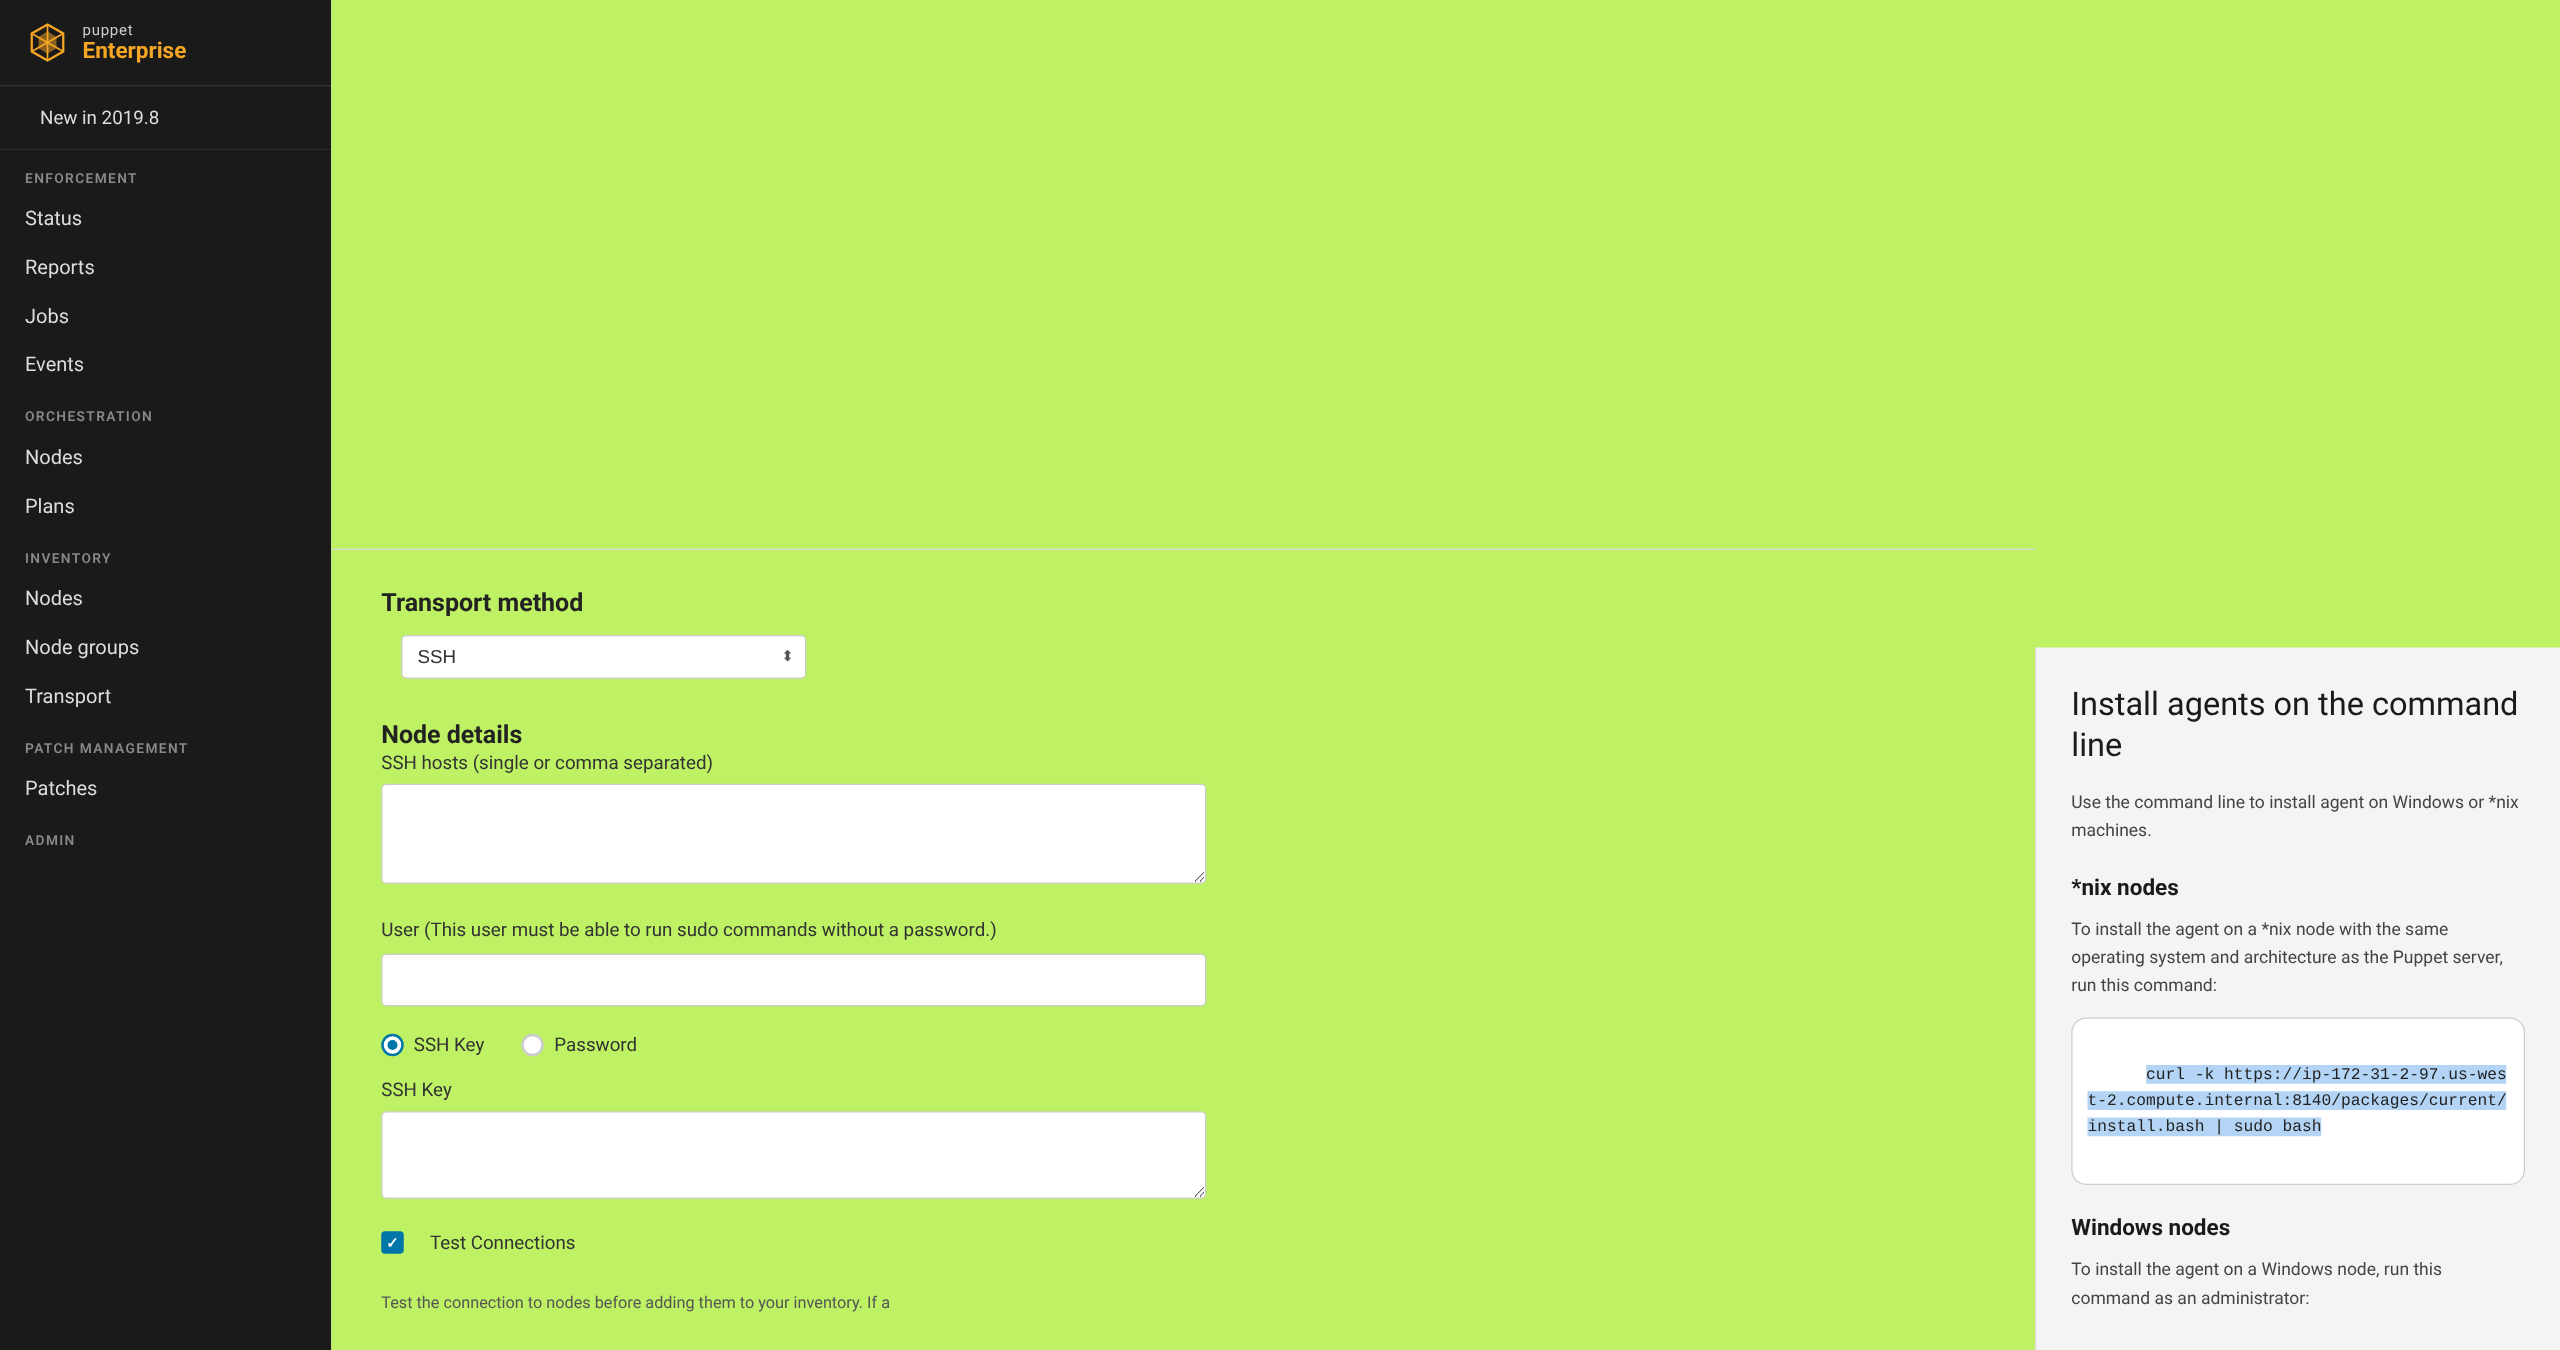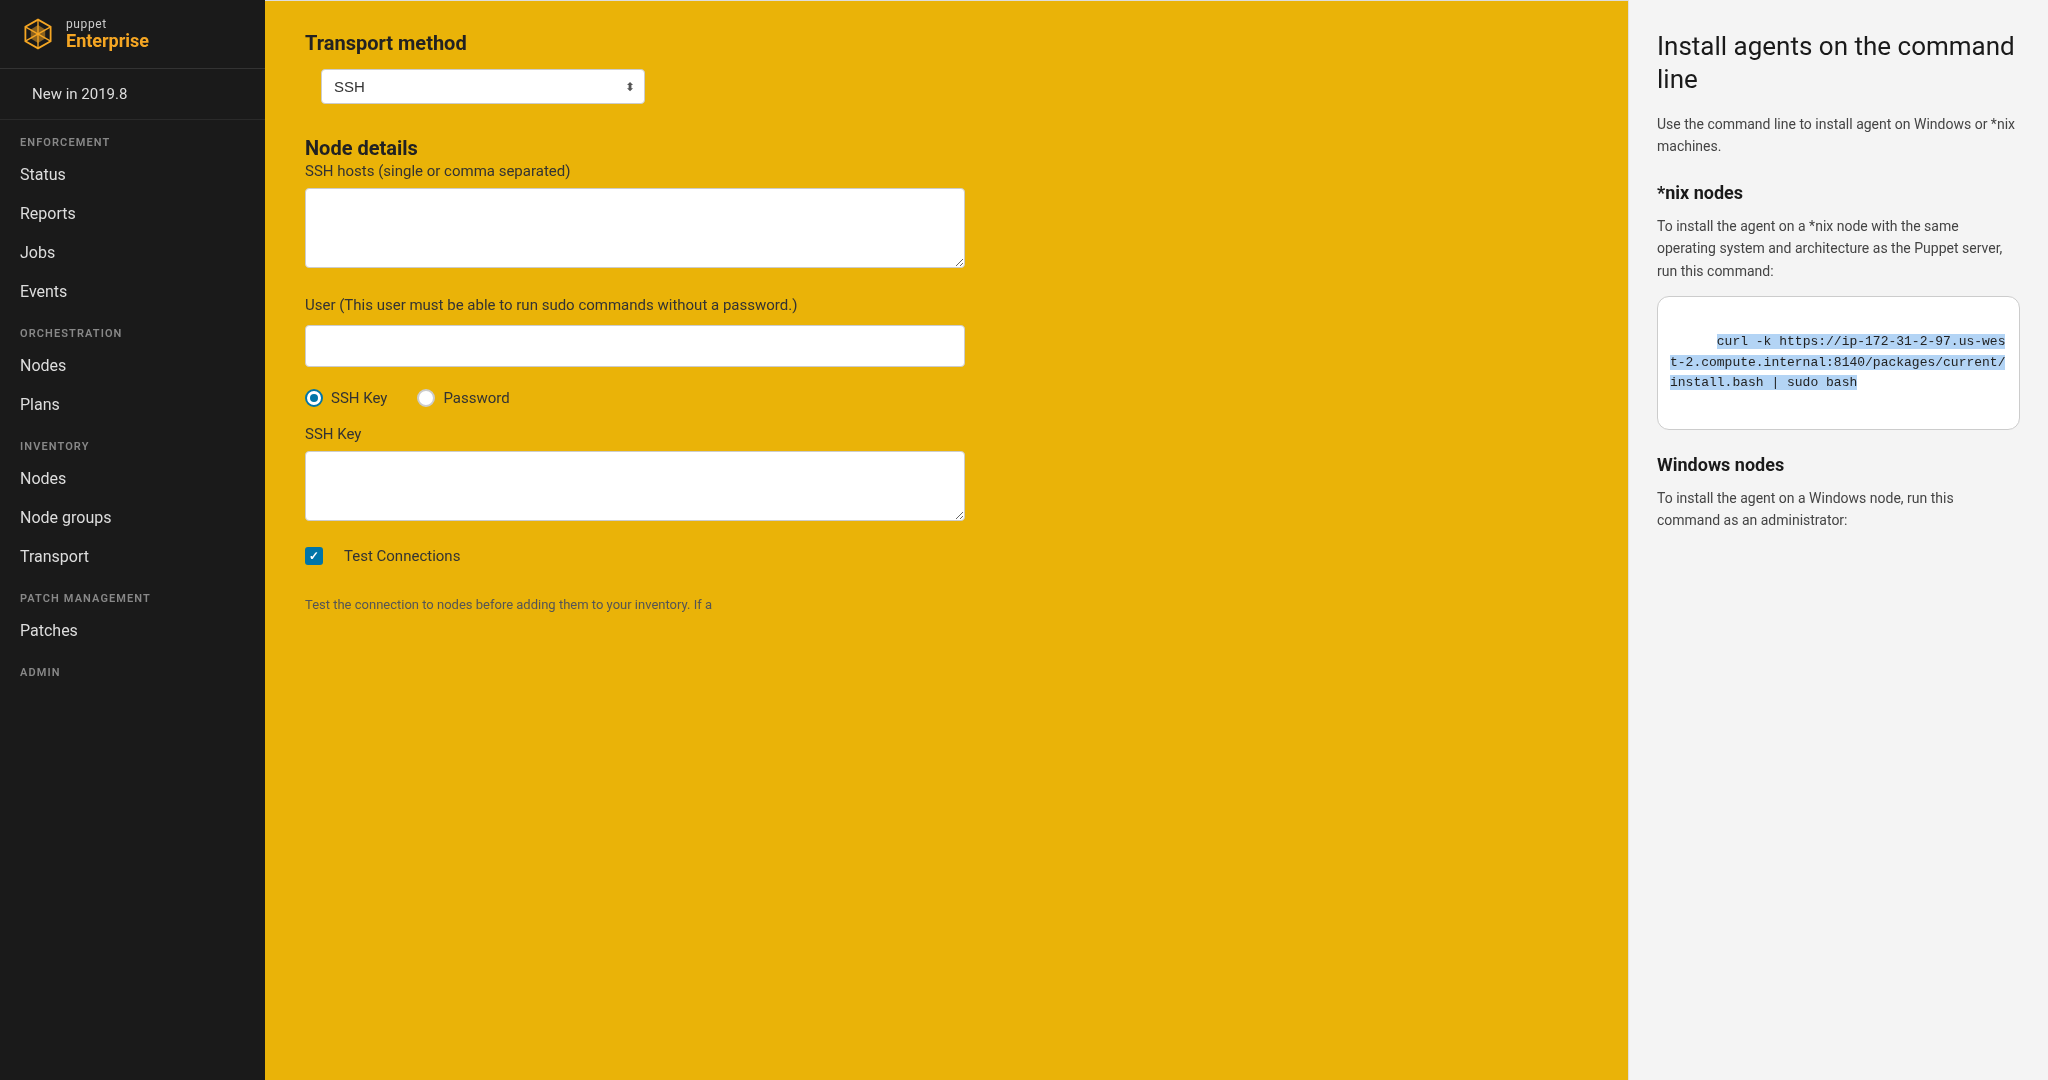"Transport method" .main-content { align-items: none -> flex-end; background: #eab308 -> #bef264 }
